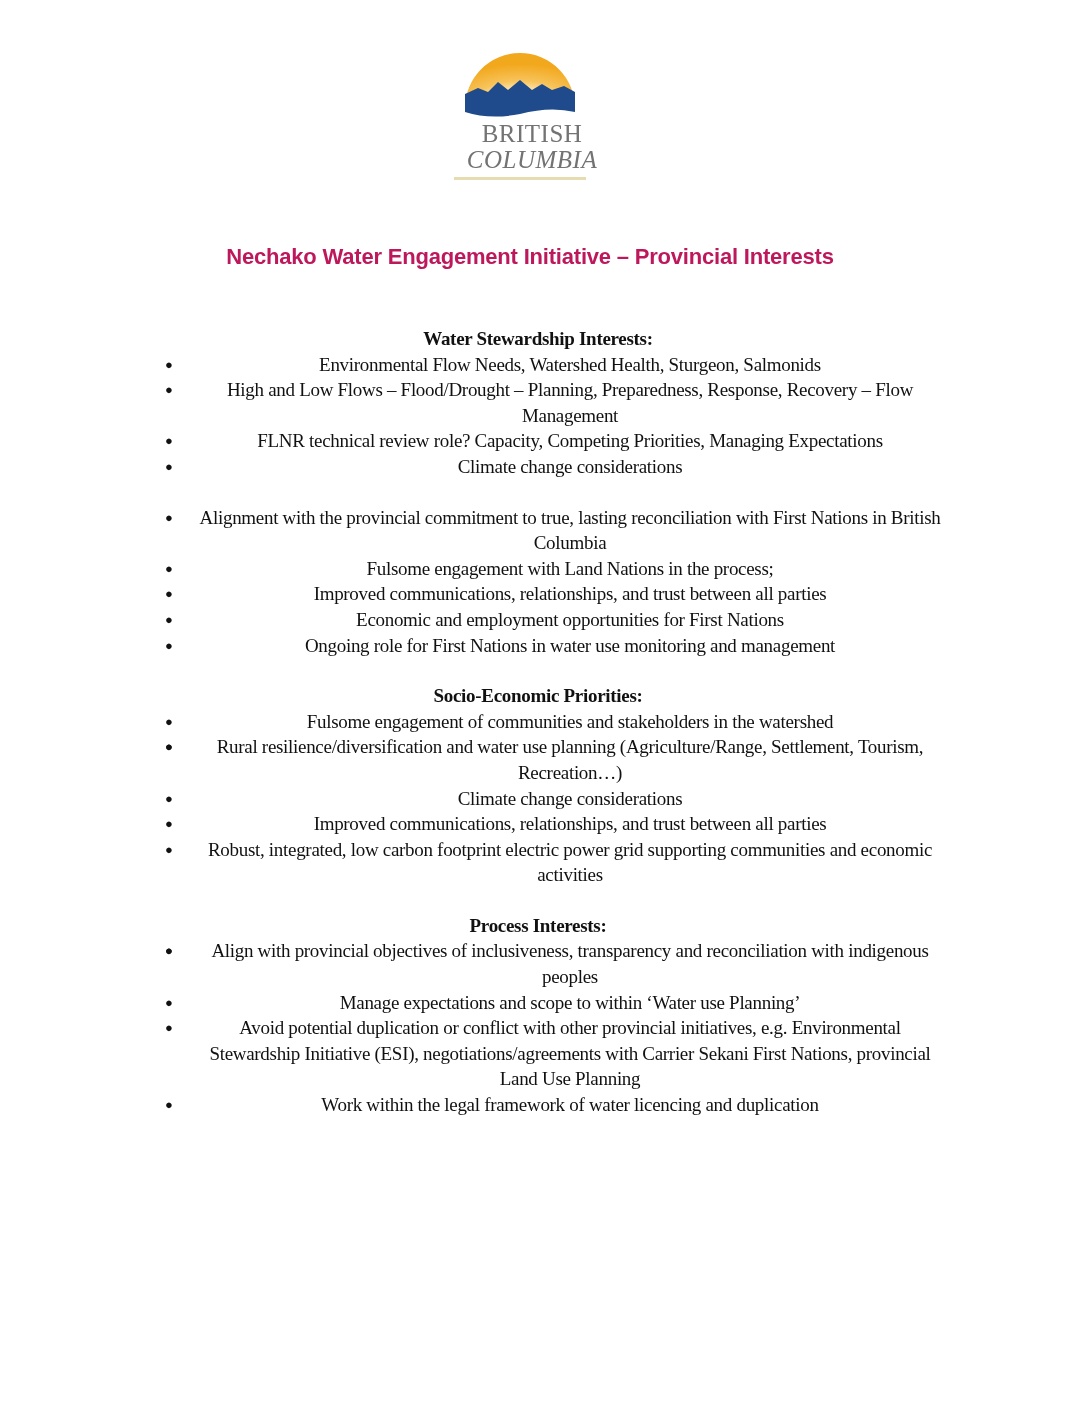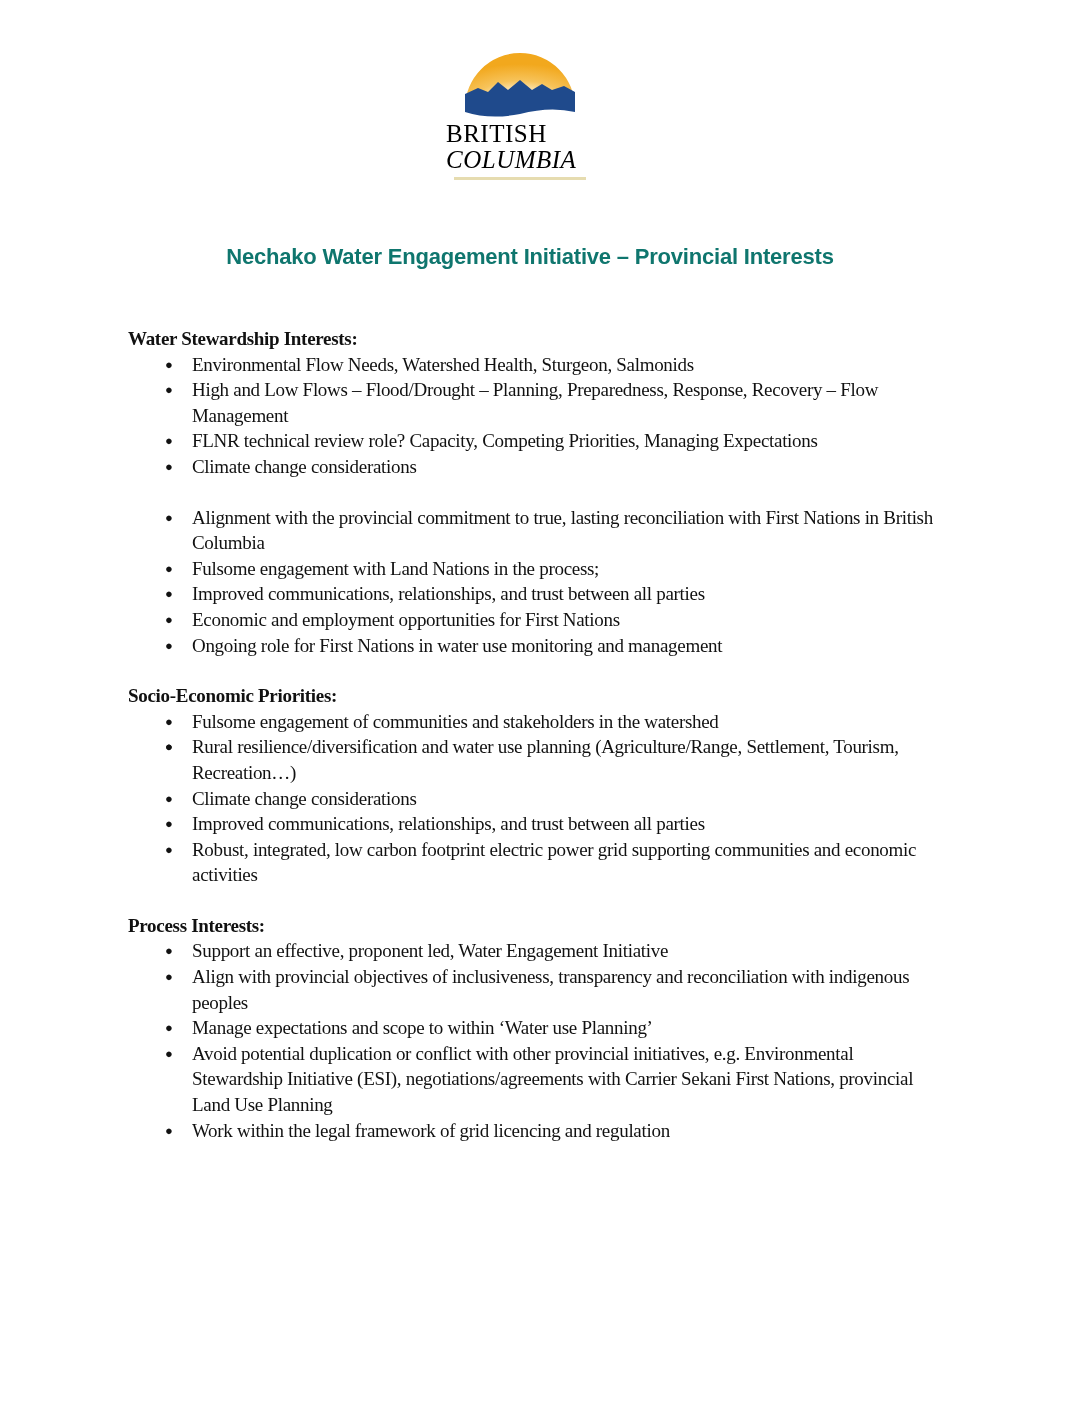"BRITISH" .logo-text { color: #000000 -> #737373; left: 6px -> 12px; text-align: left -> center }
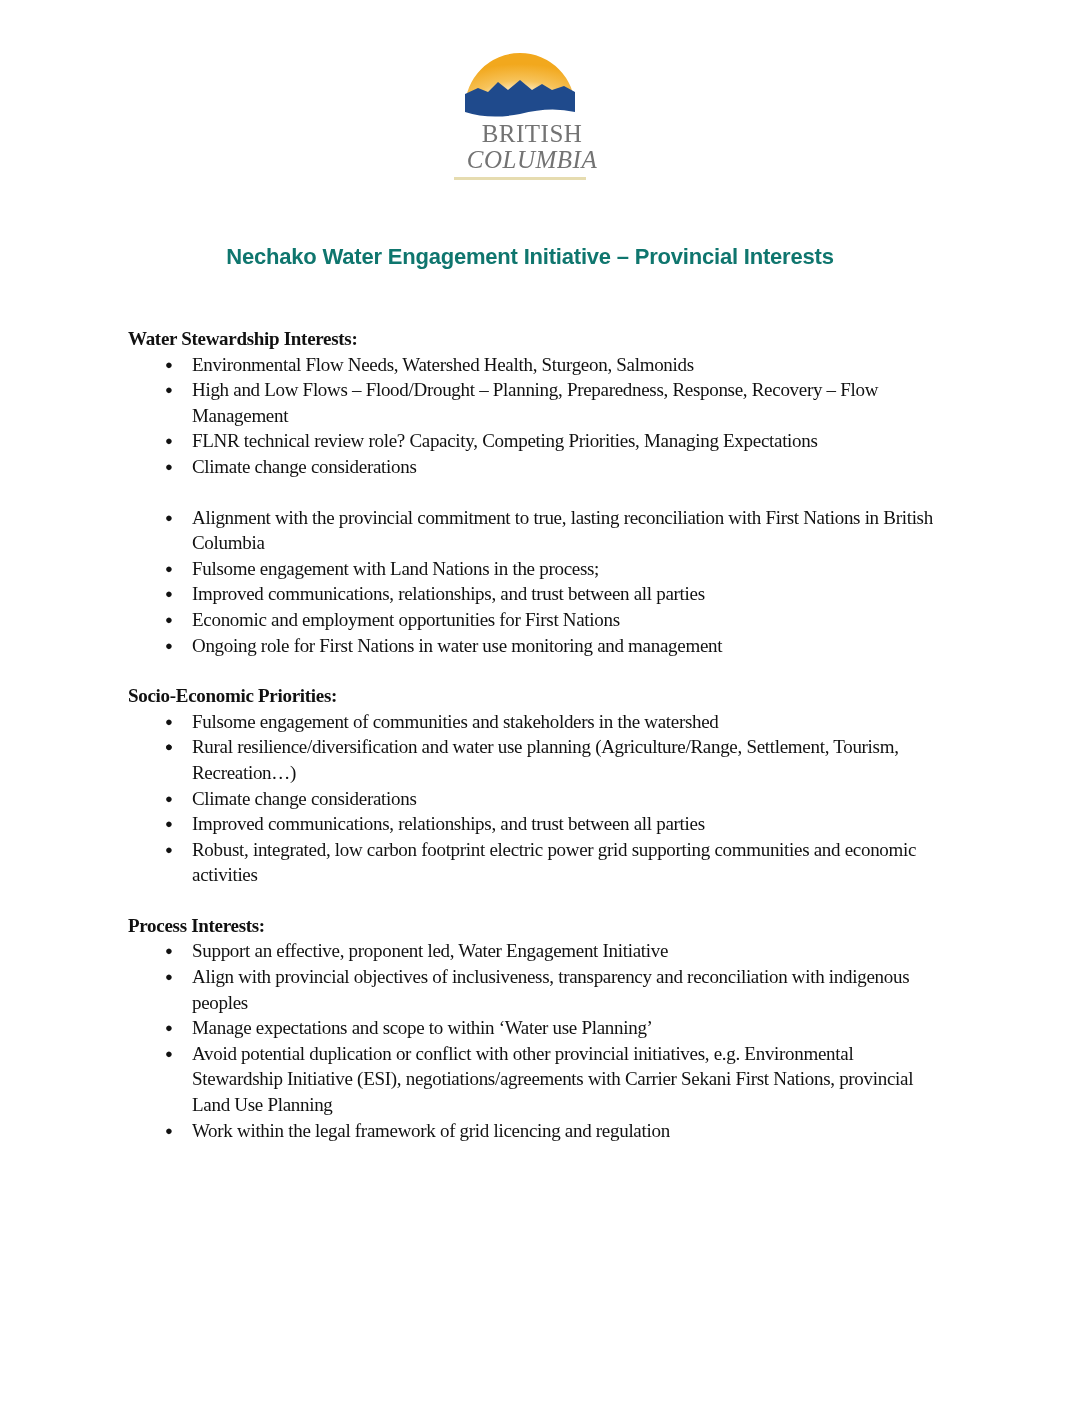"Nechako Water Engagement Initiative –" .title { color: #0f766e -> #be185d }
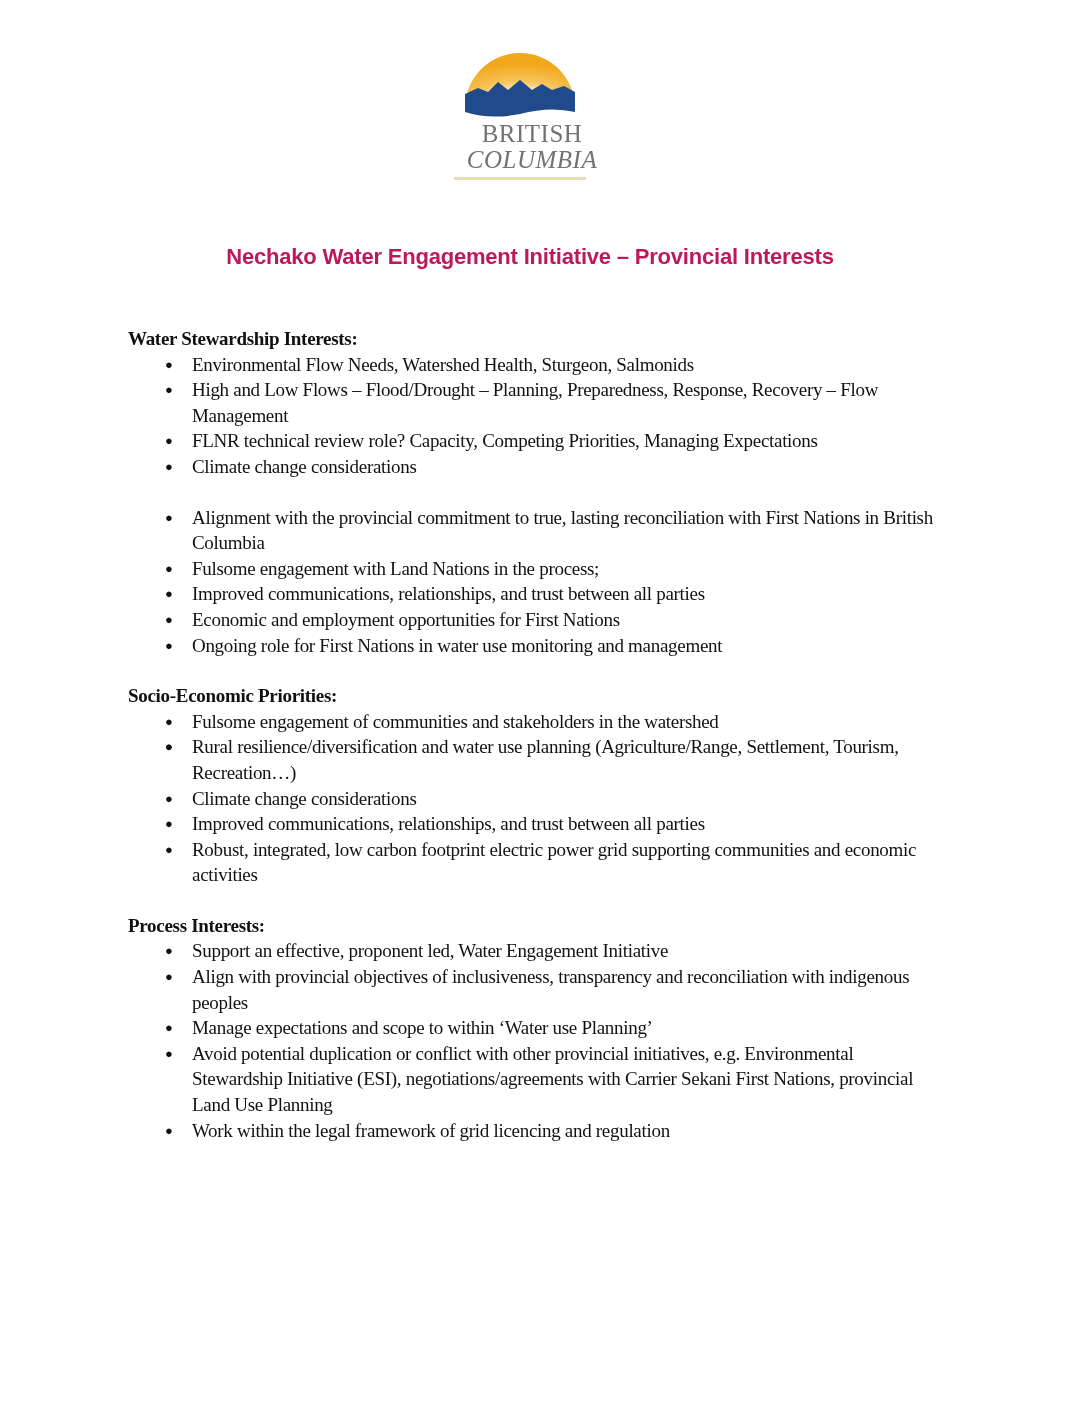"Water Stewardship Interests:" .section { text-align: none -> center }
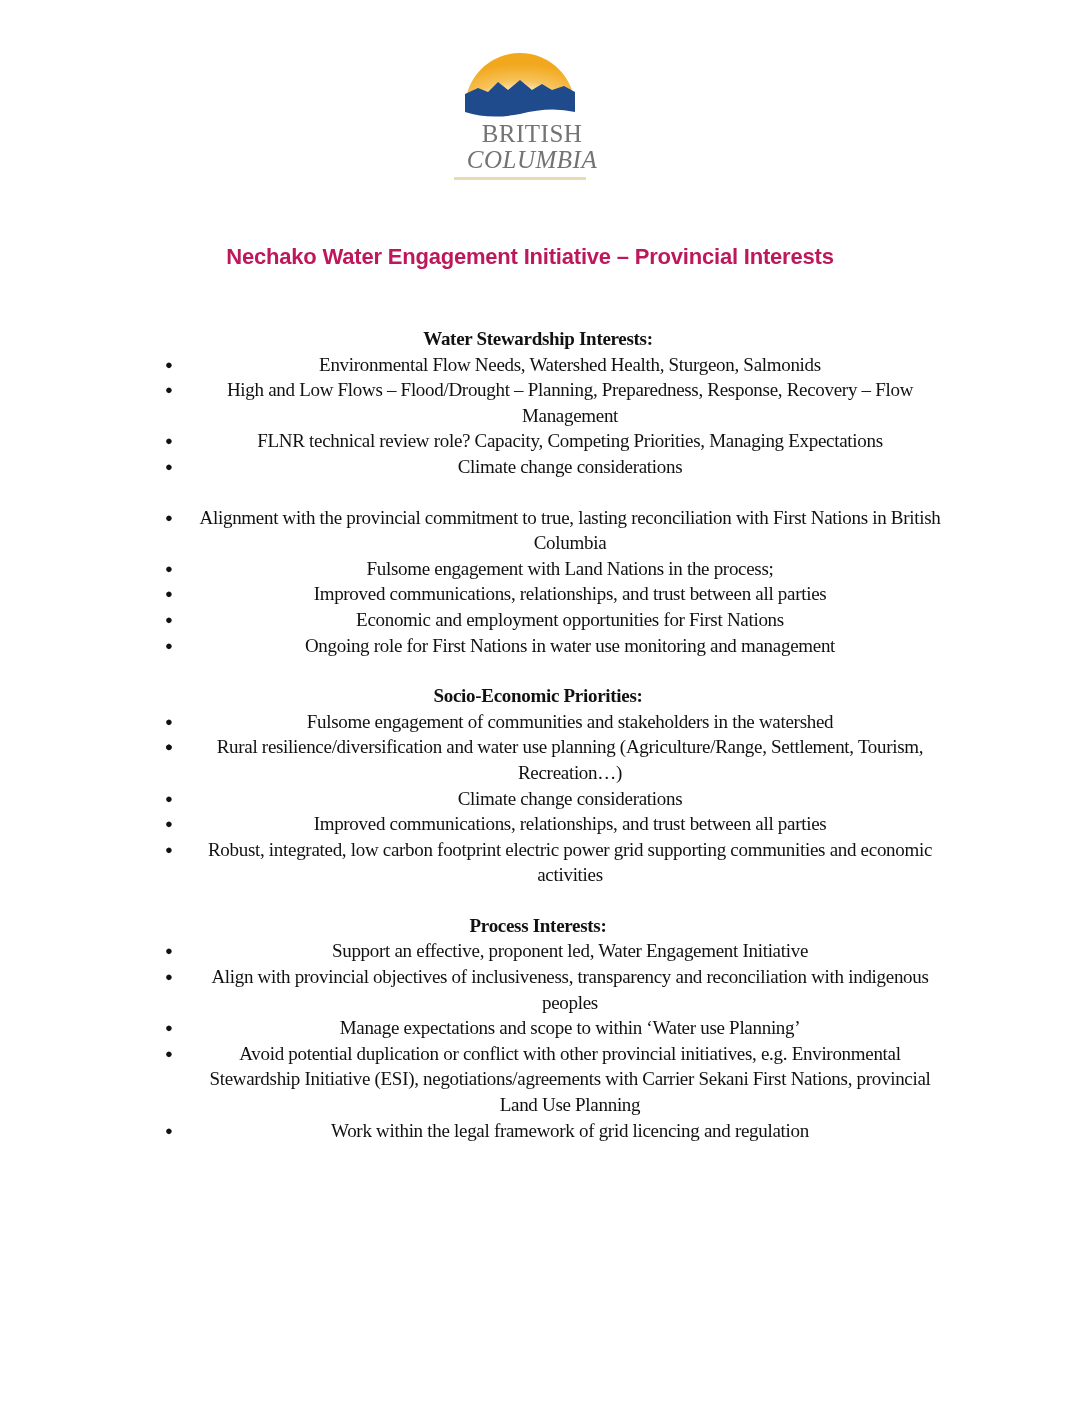"Support an effective, proponent led," span { html: <span>Support an effective, proponent led, Water Engagement Initiative</span> -> none }
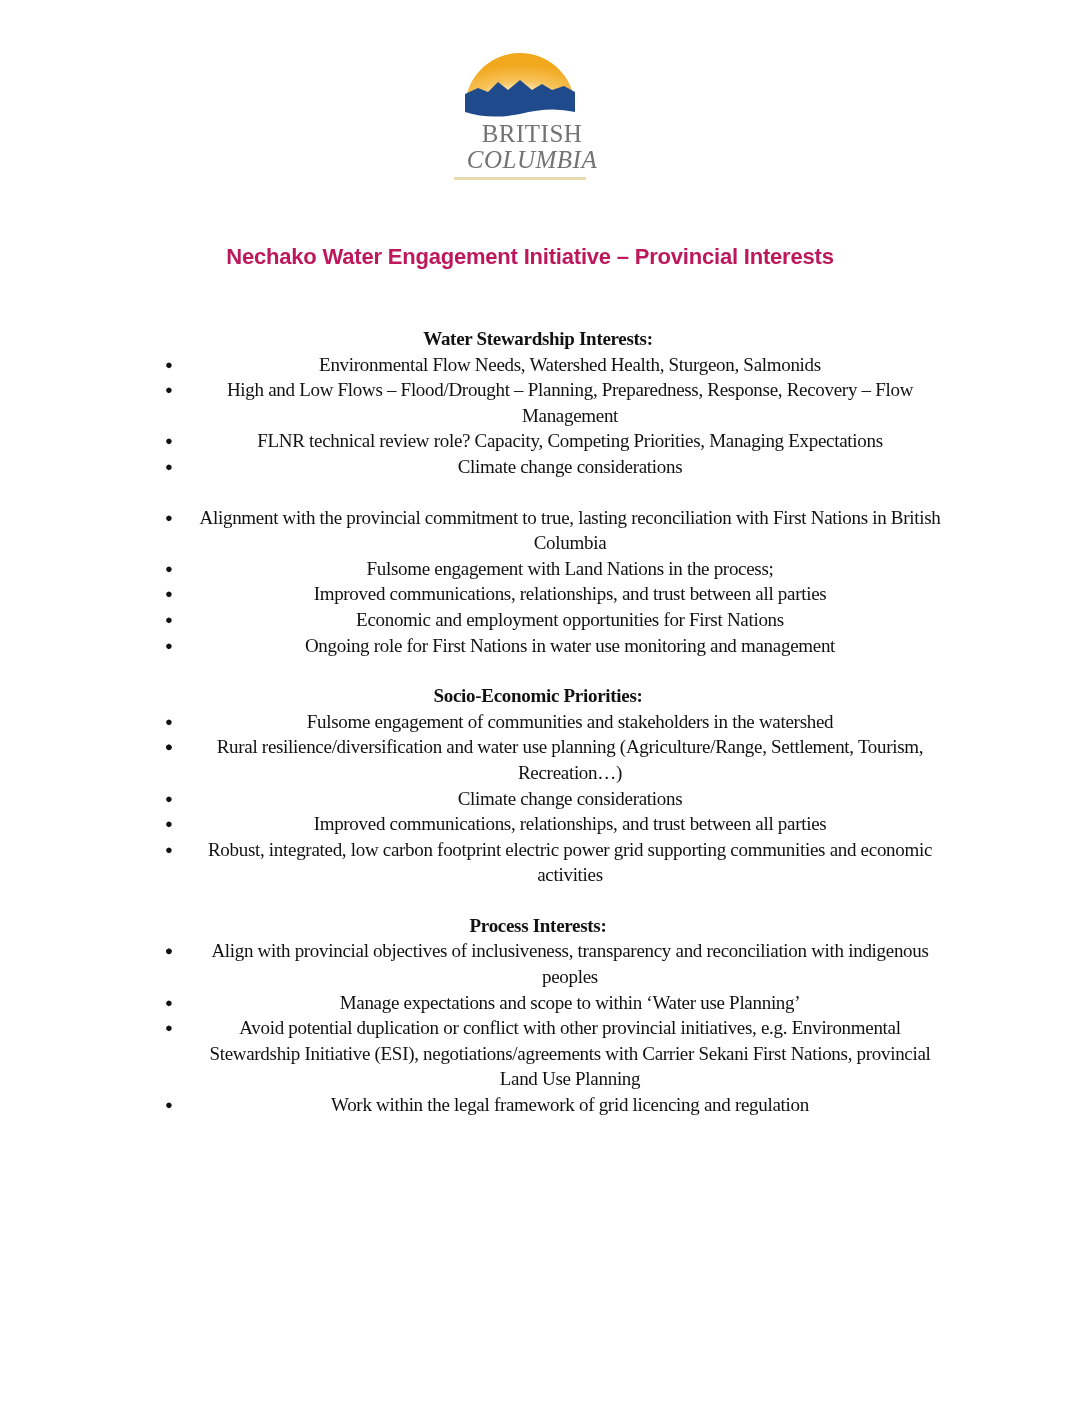"Work within the legal framework" span { text: grid licencing and regulation -> water licencing and duplication }
